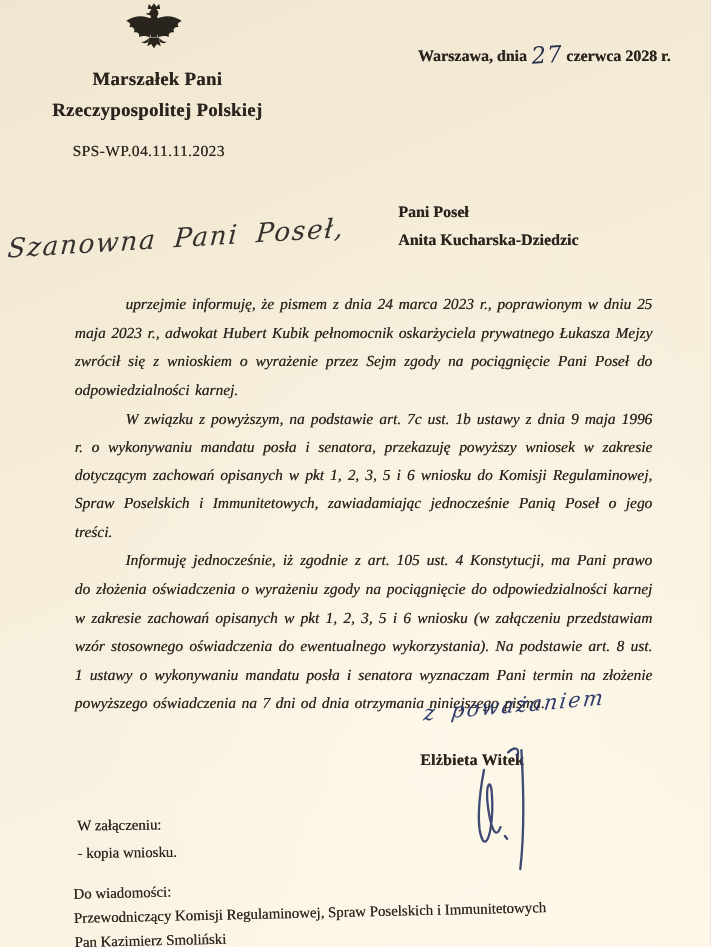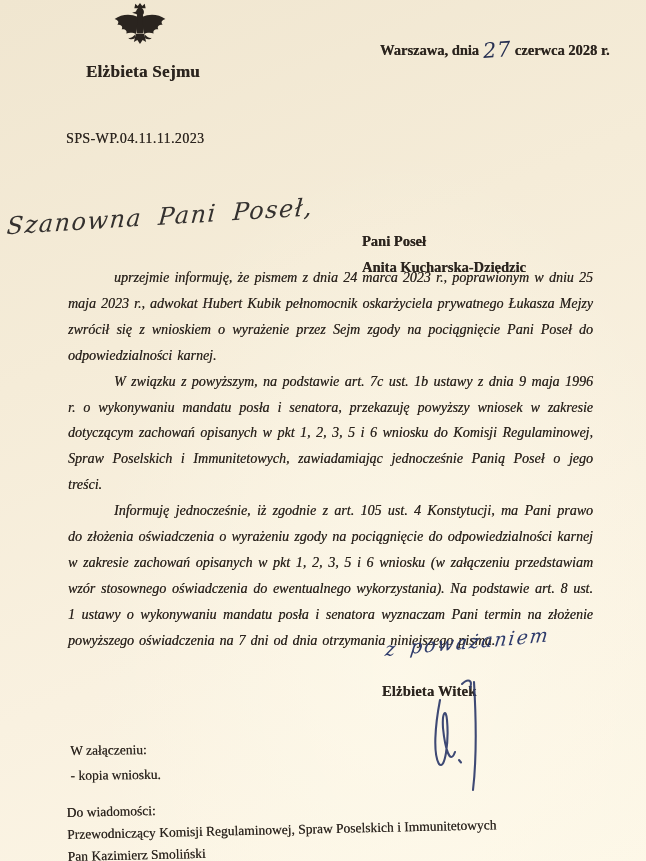"Elżbieta Sejmu" div { text: Elżbieta Sejmu -> Marszałek Pani }
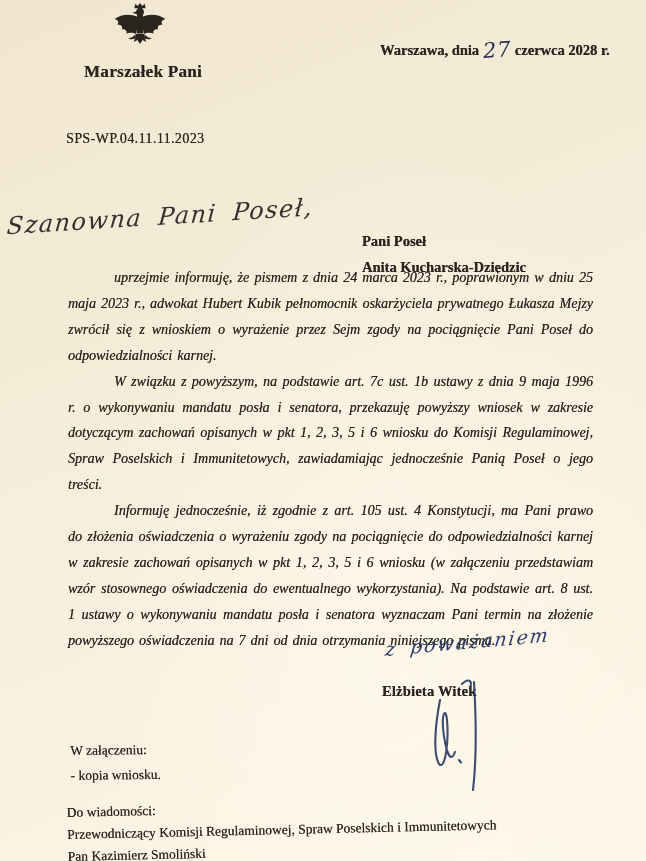"Rzeczypospolitej Polskiej" div { html: none -> <div>Rzeczypospolitej Polskiej</div> }
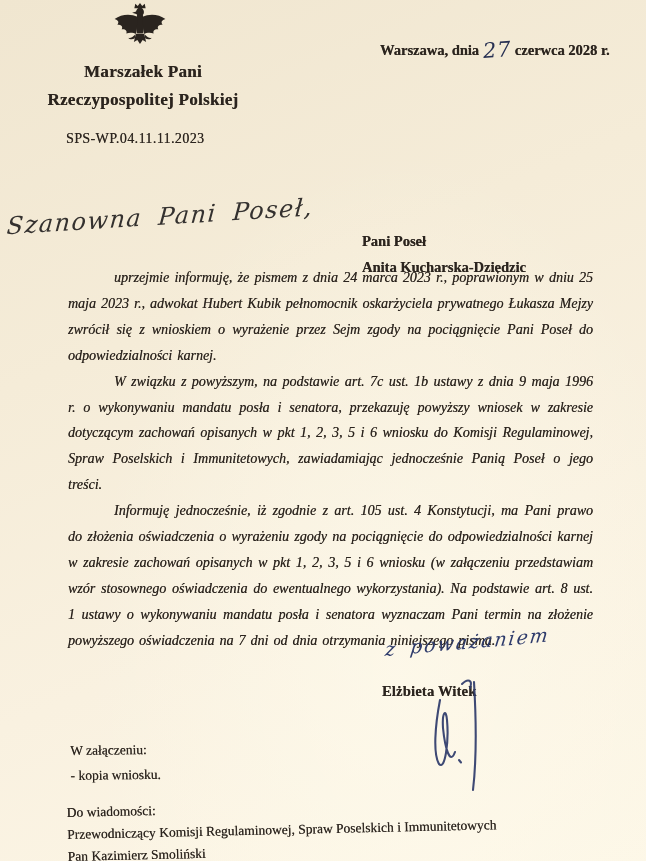"Pani Poseł" .recipient { margin-top: 48px -> none }
